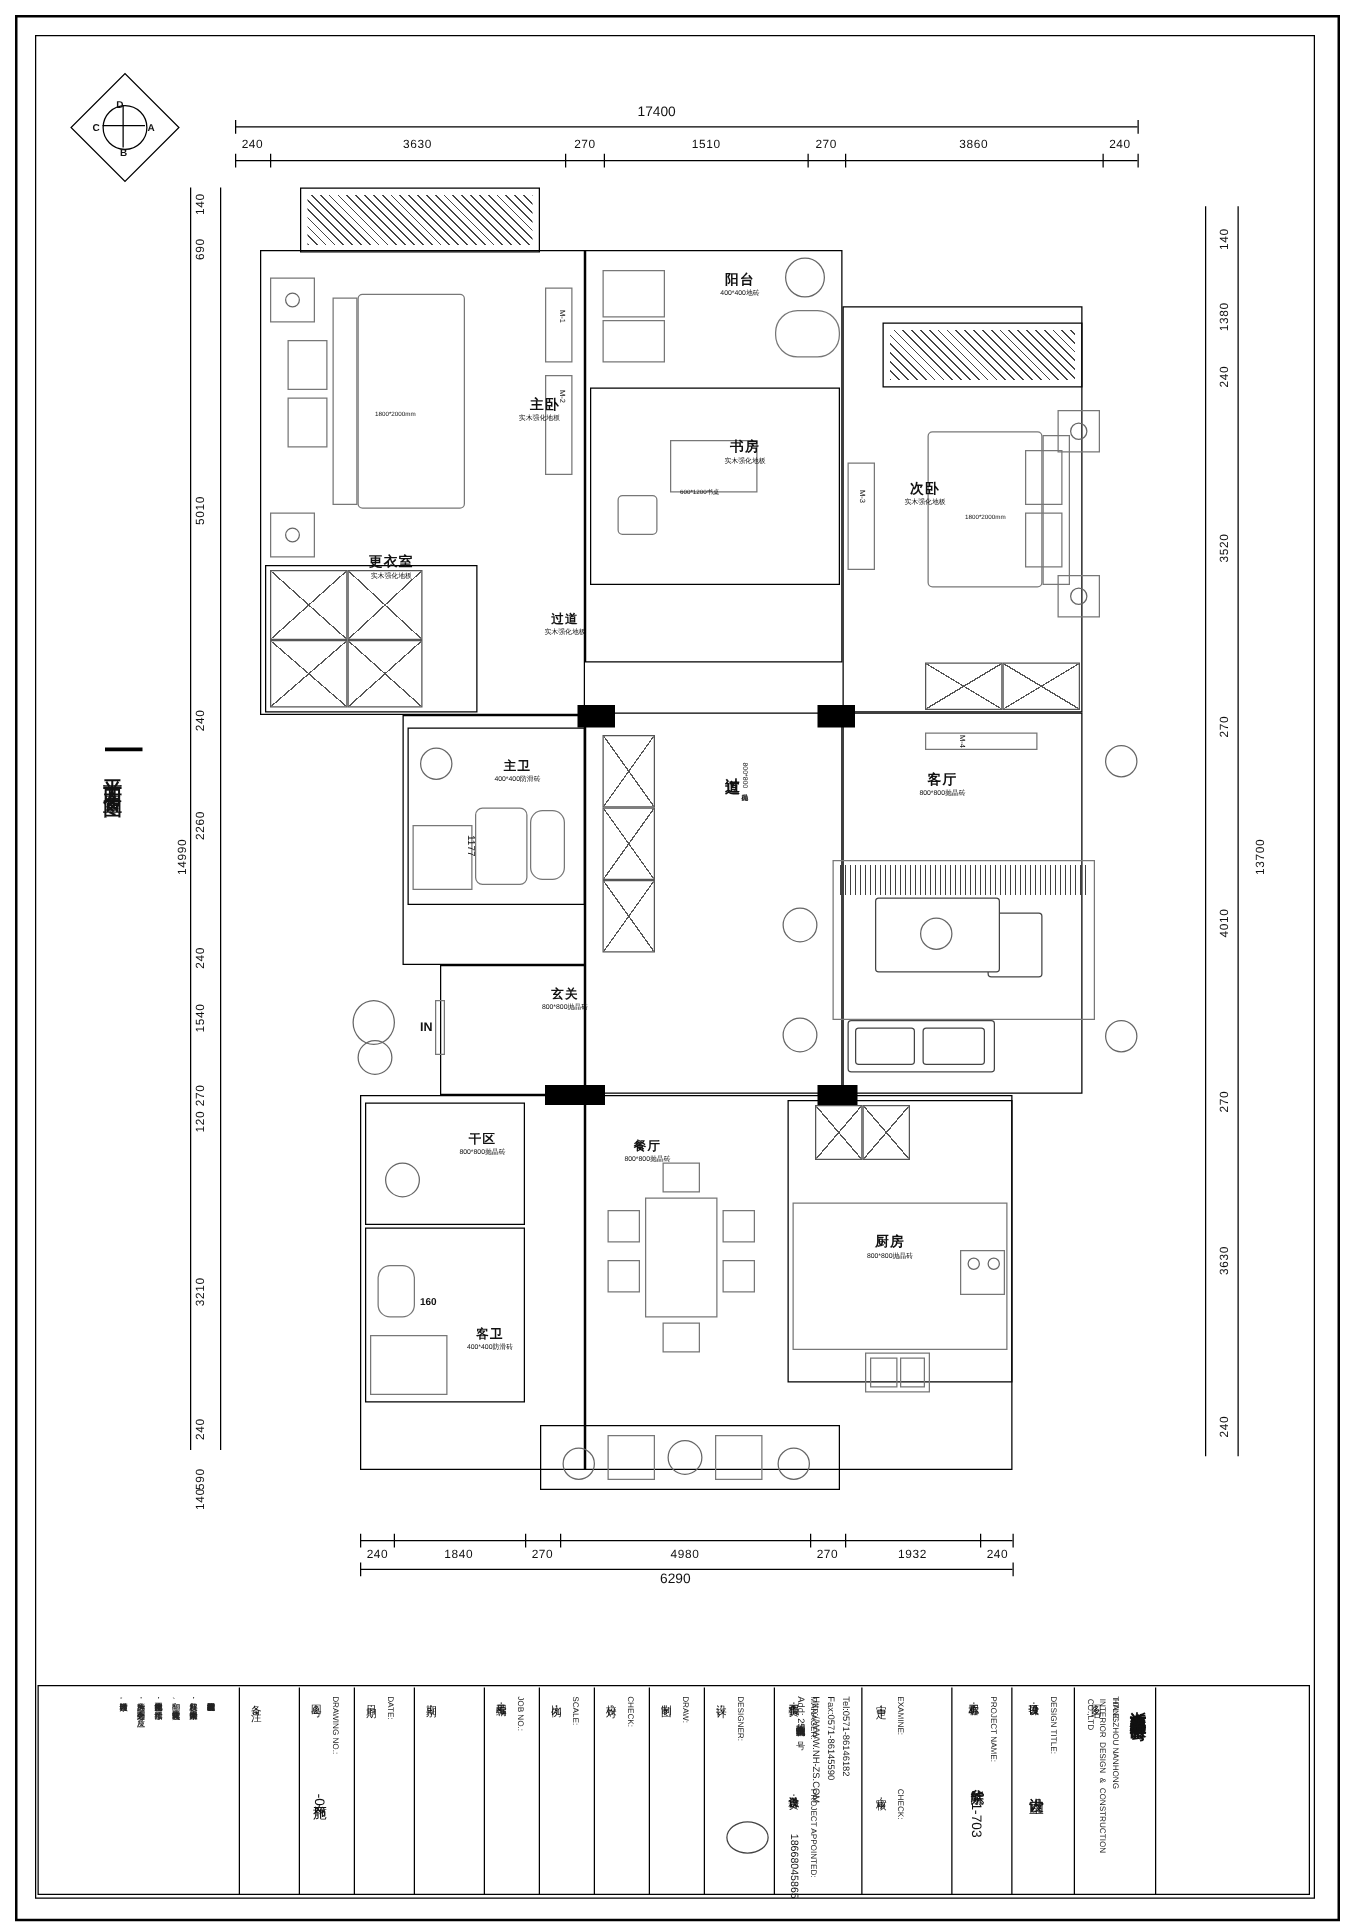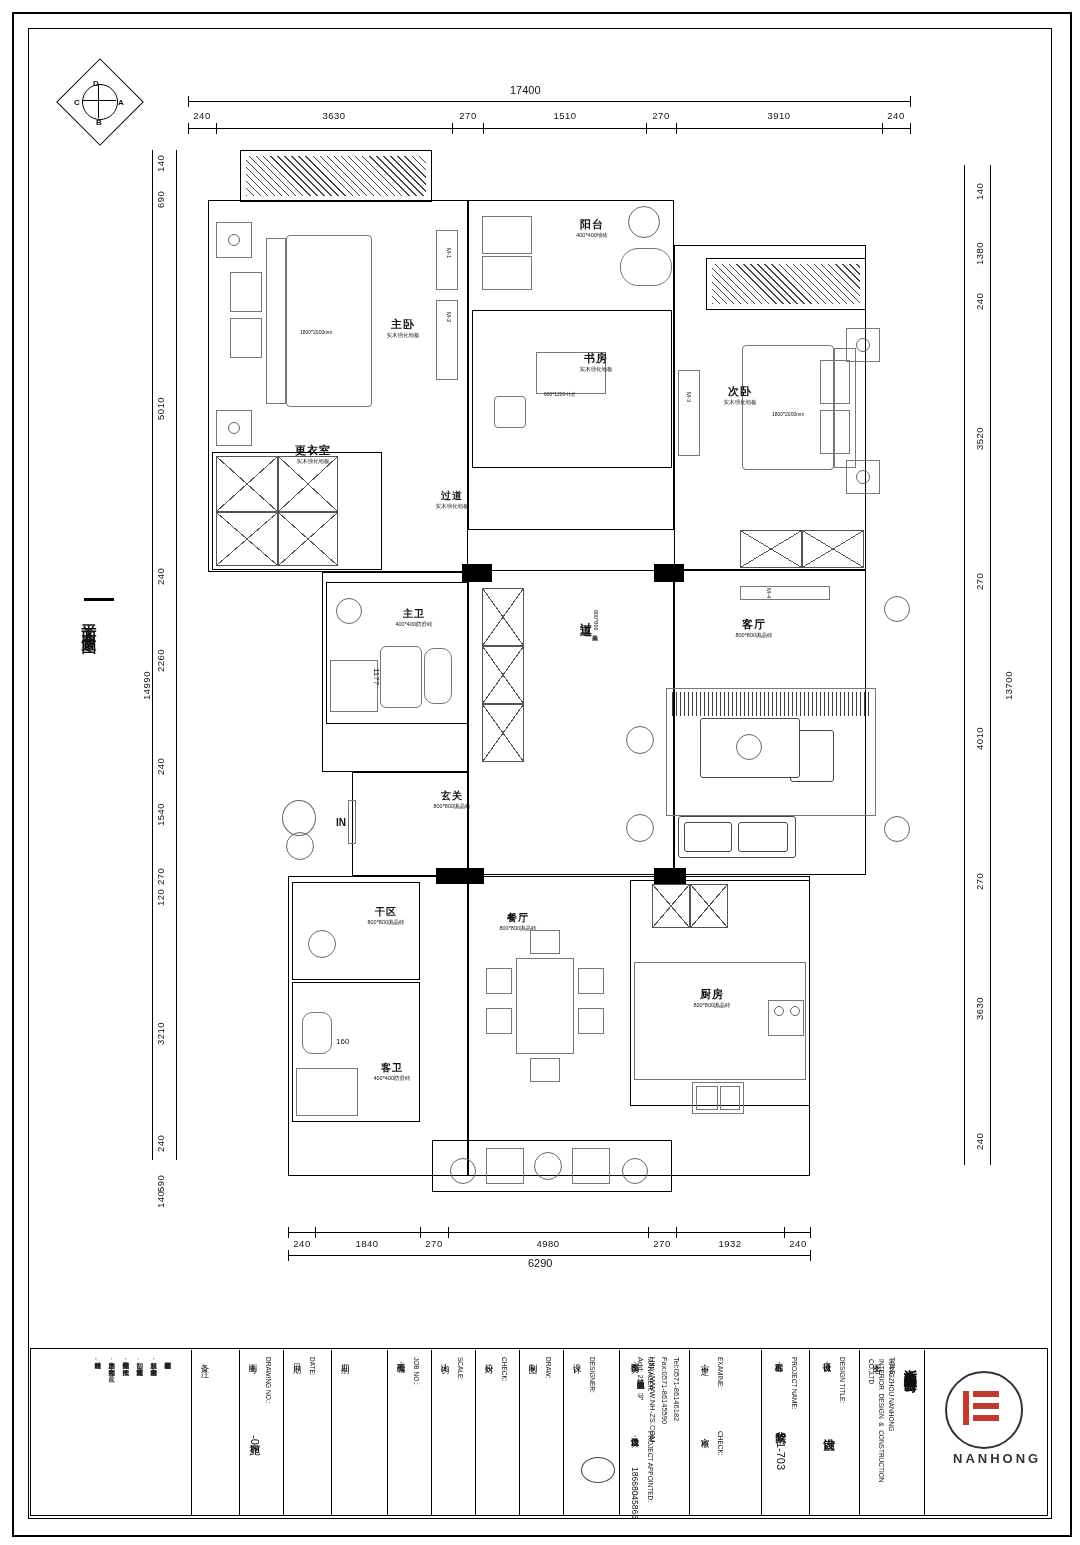"3910" div.dimlabel { text: 3910 -> 3860 }
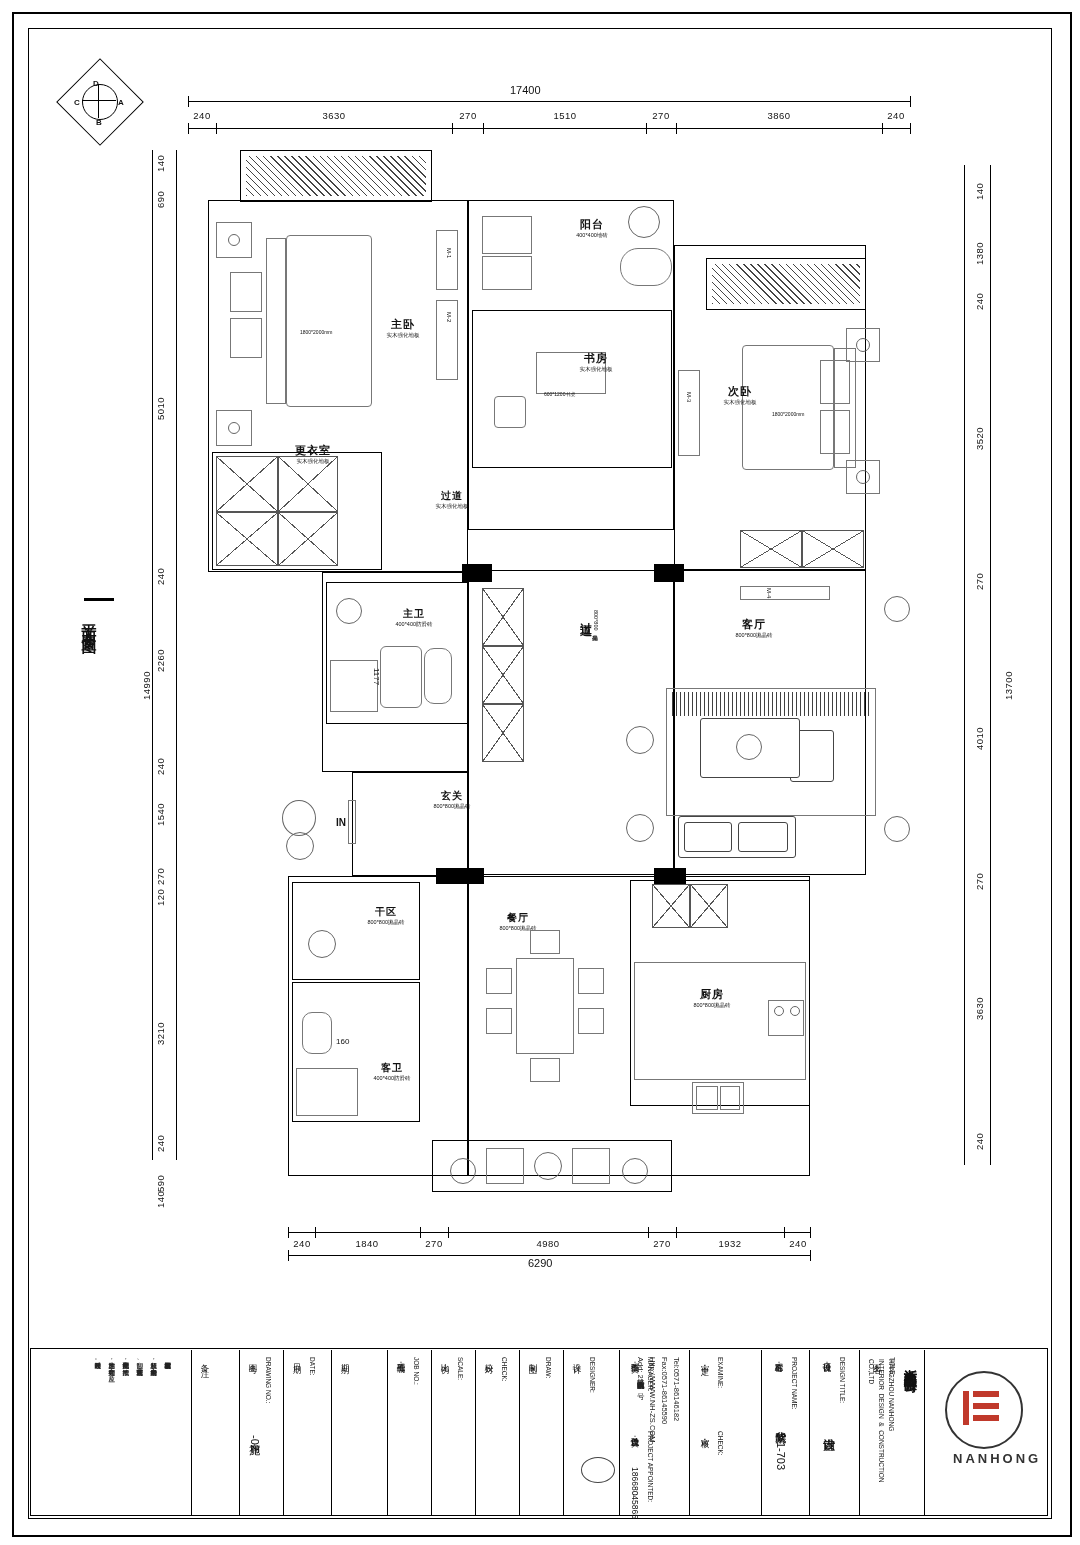"主卧" div.rm { text-align: none -> right }
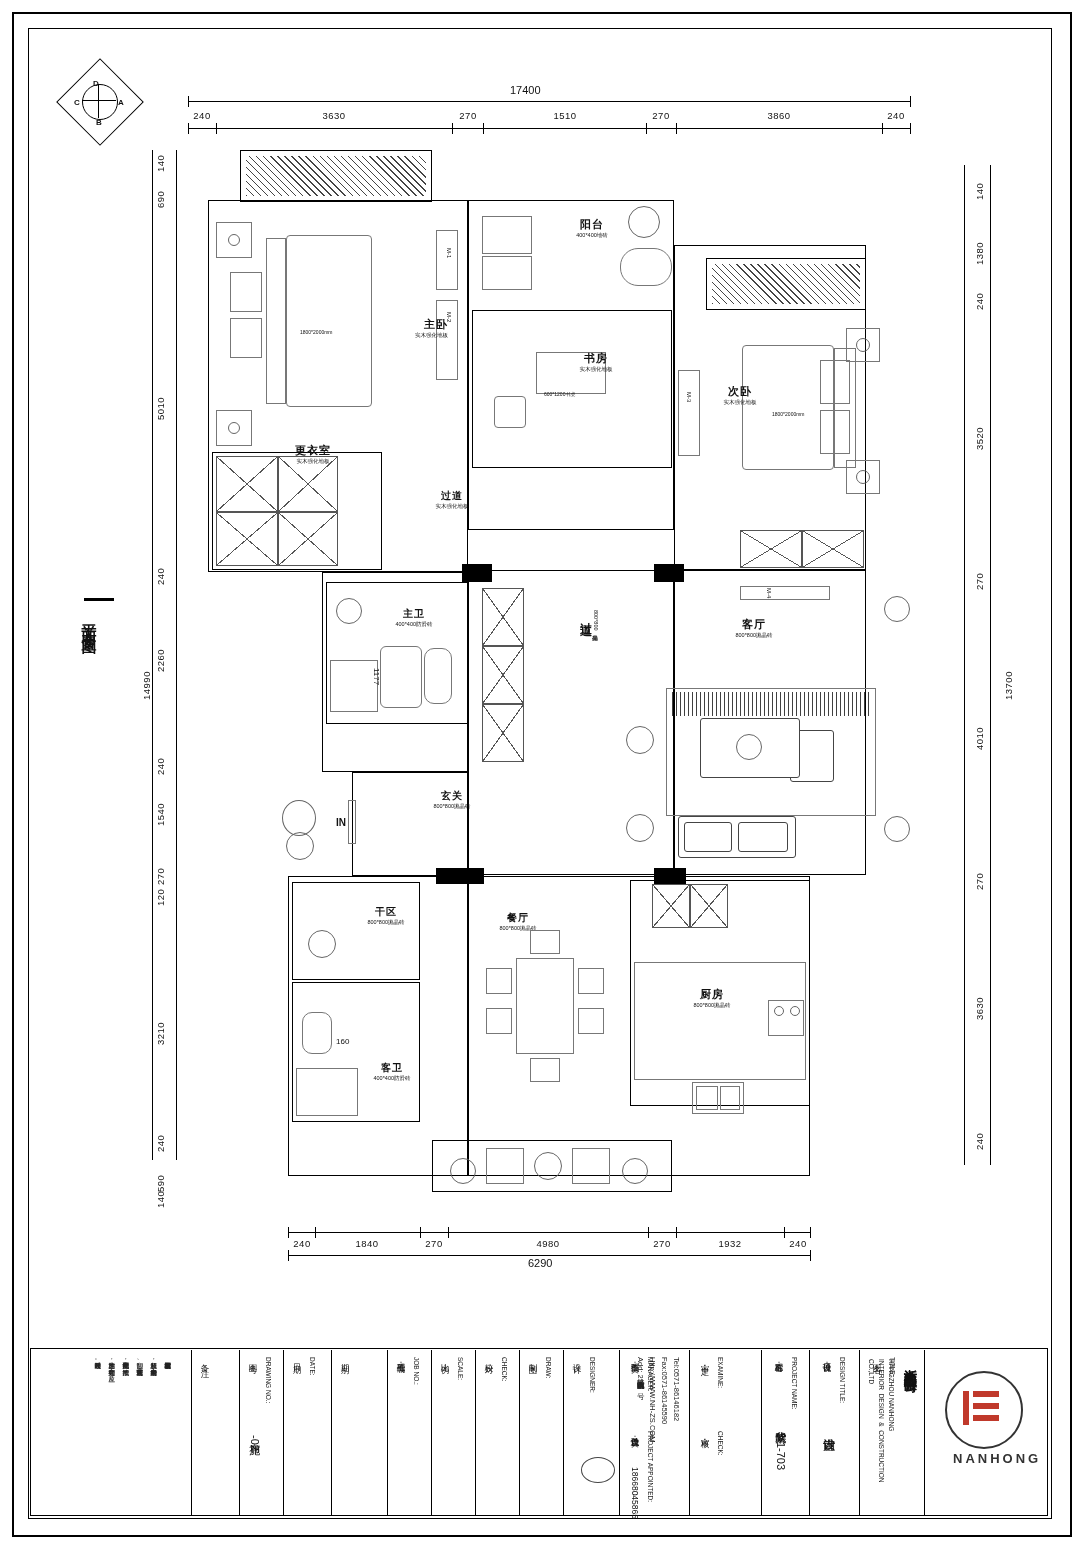"160" div.txt { font-weight: none -> bold }
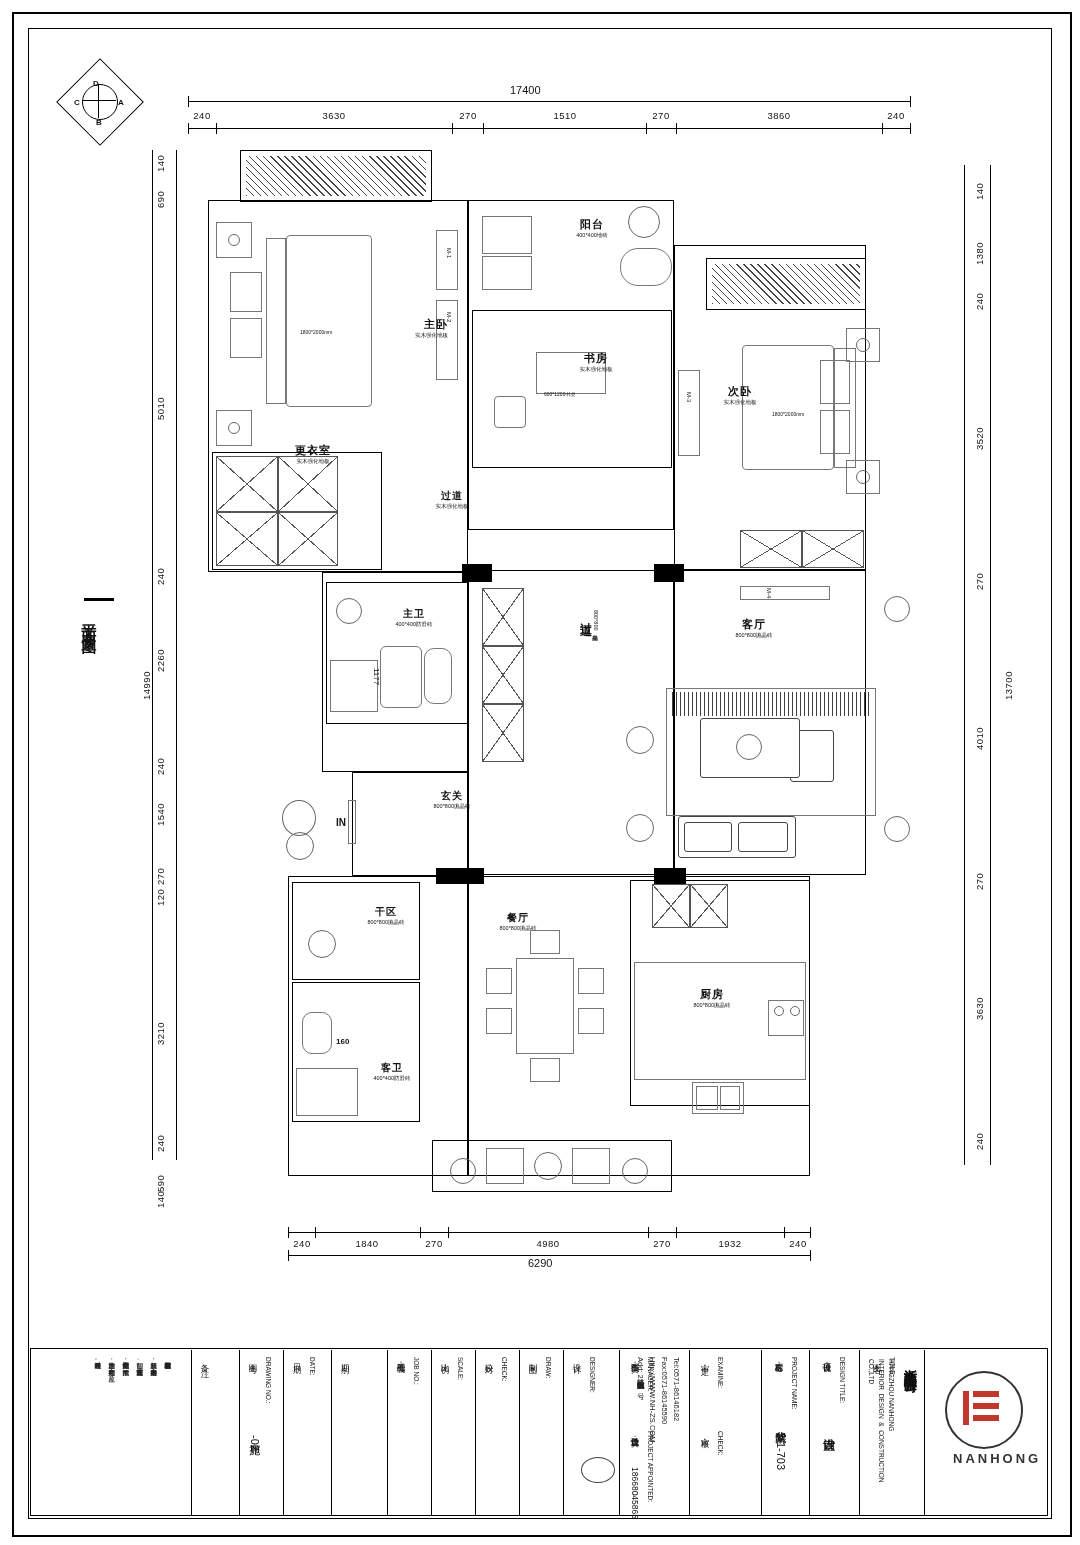"NANHONG" div.logo-wrap { html: <div> <div></div> <div> <i></i> <i></i> <i></i> <i></i> </div> <div>NANHONG</div> </div> -> none }
